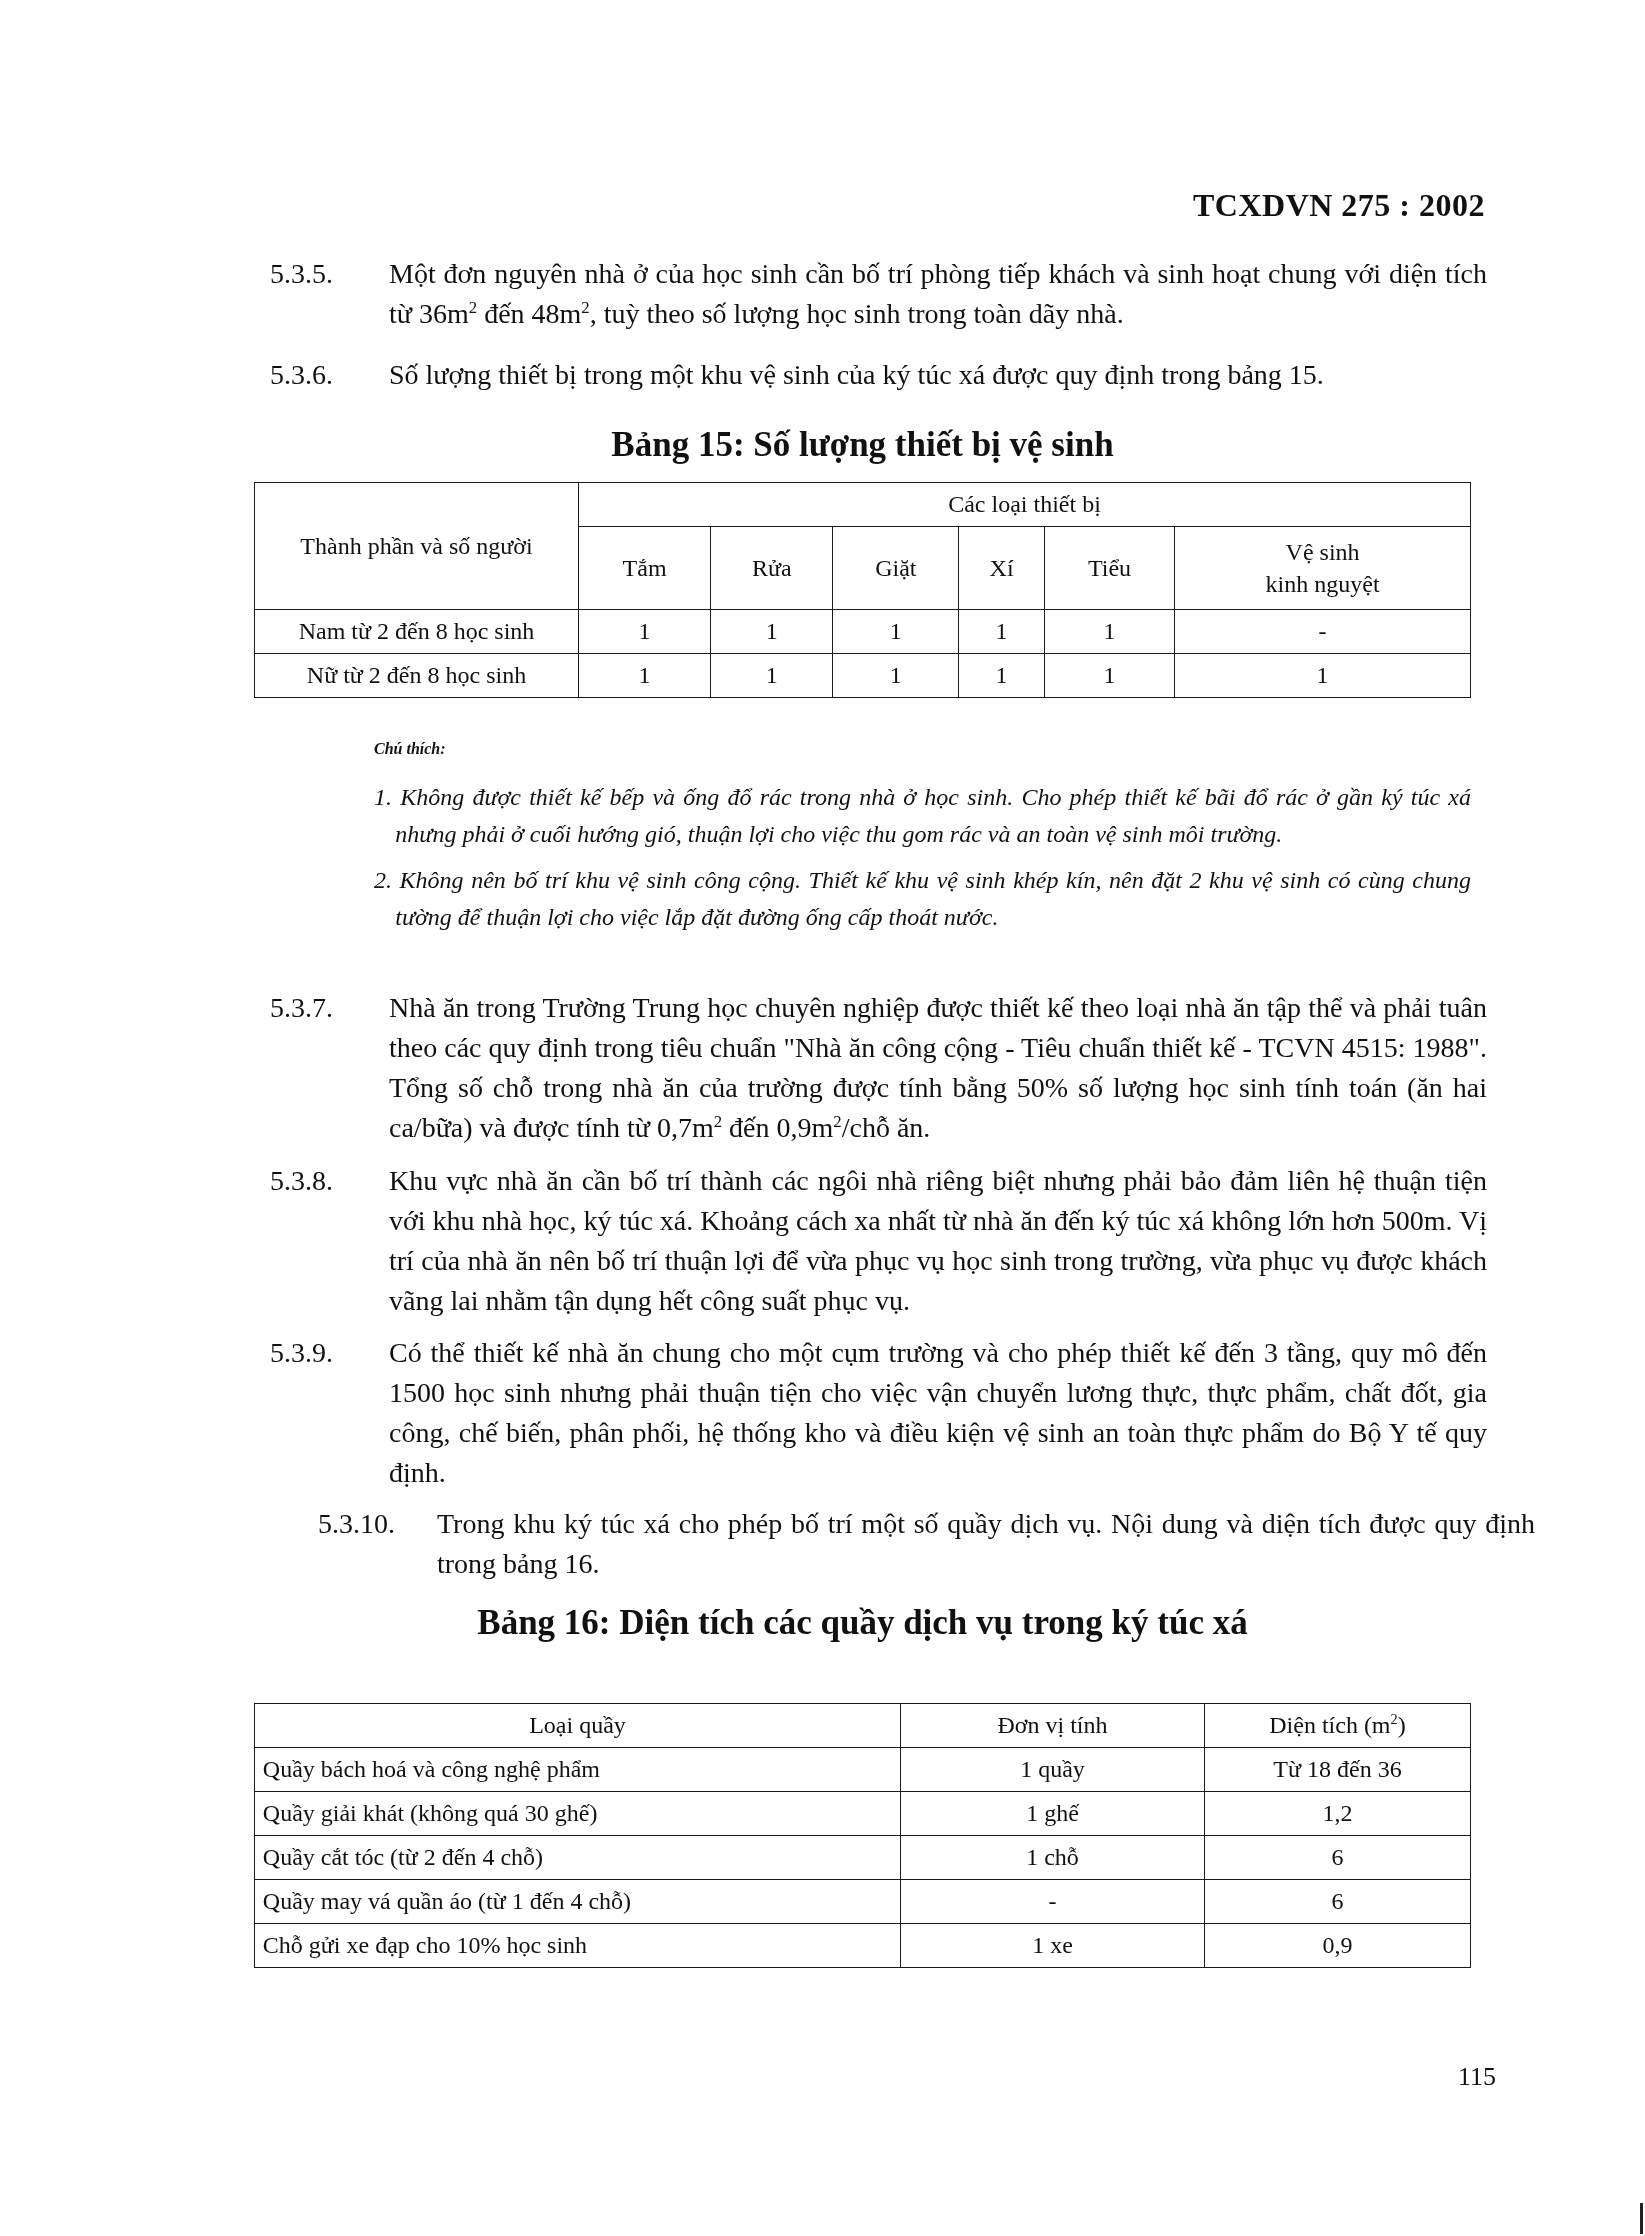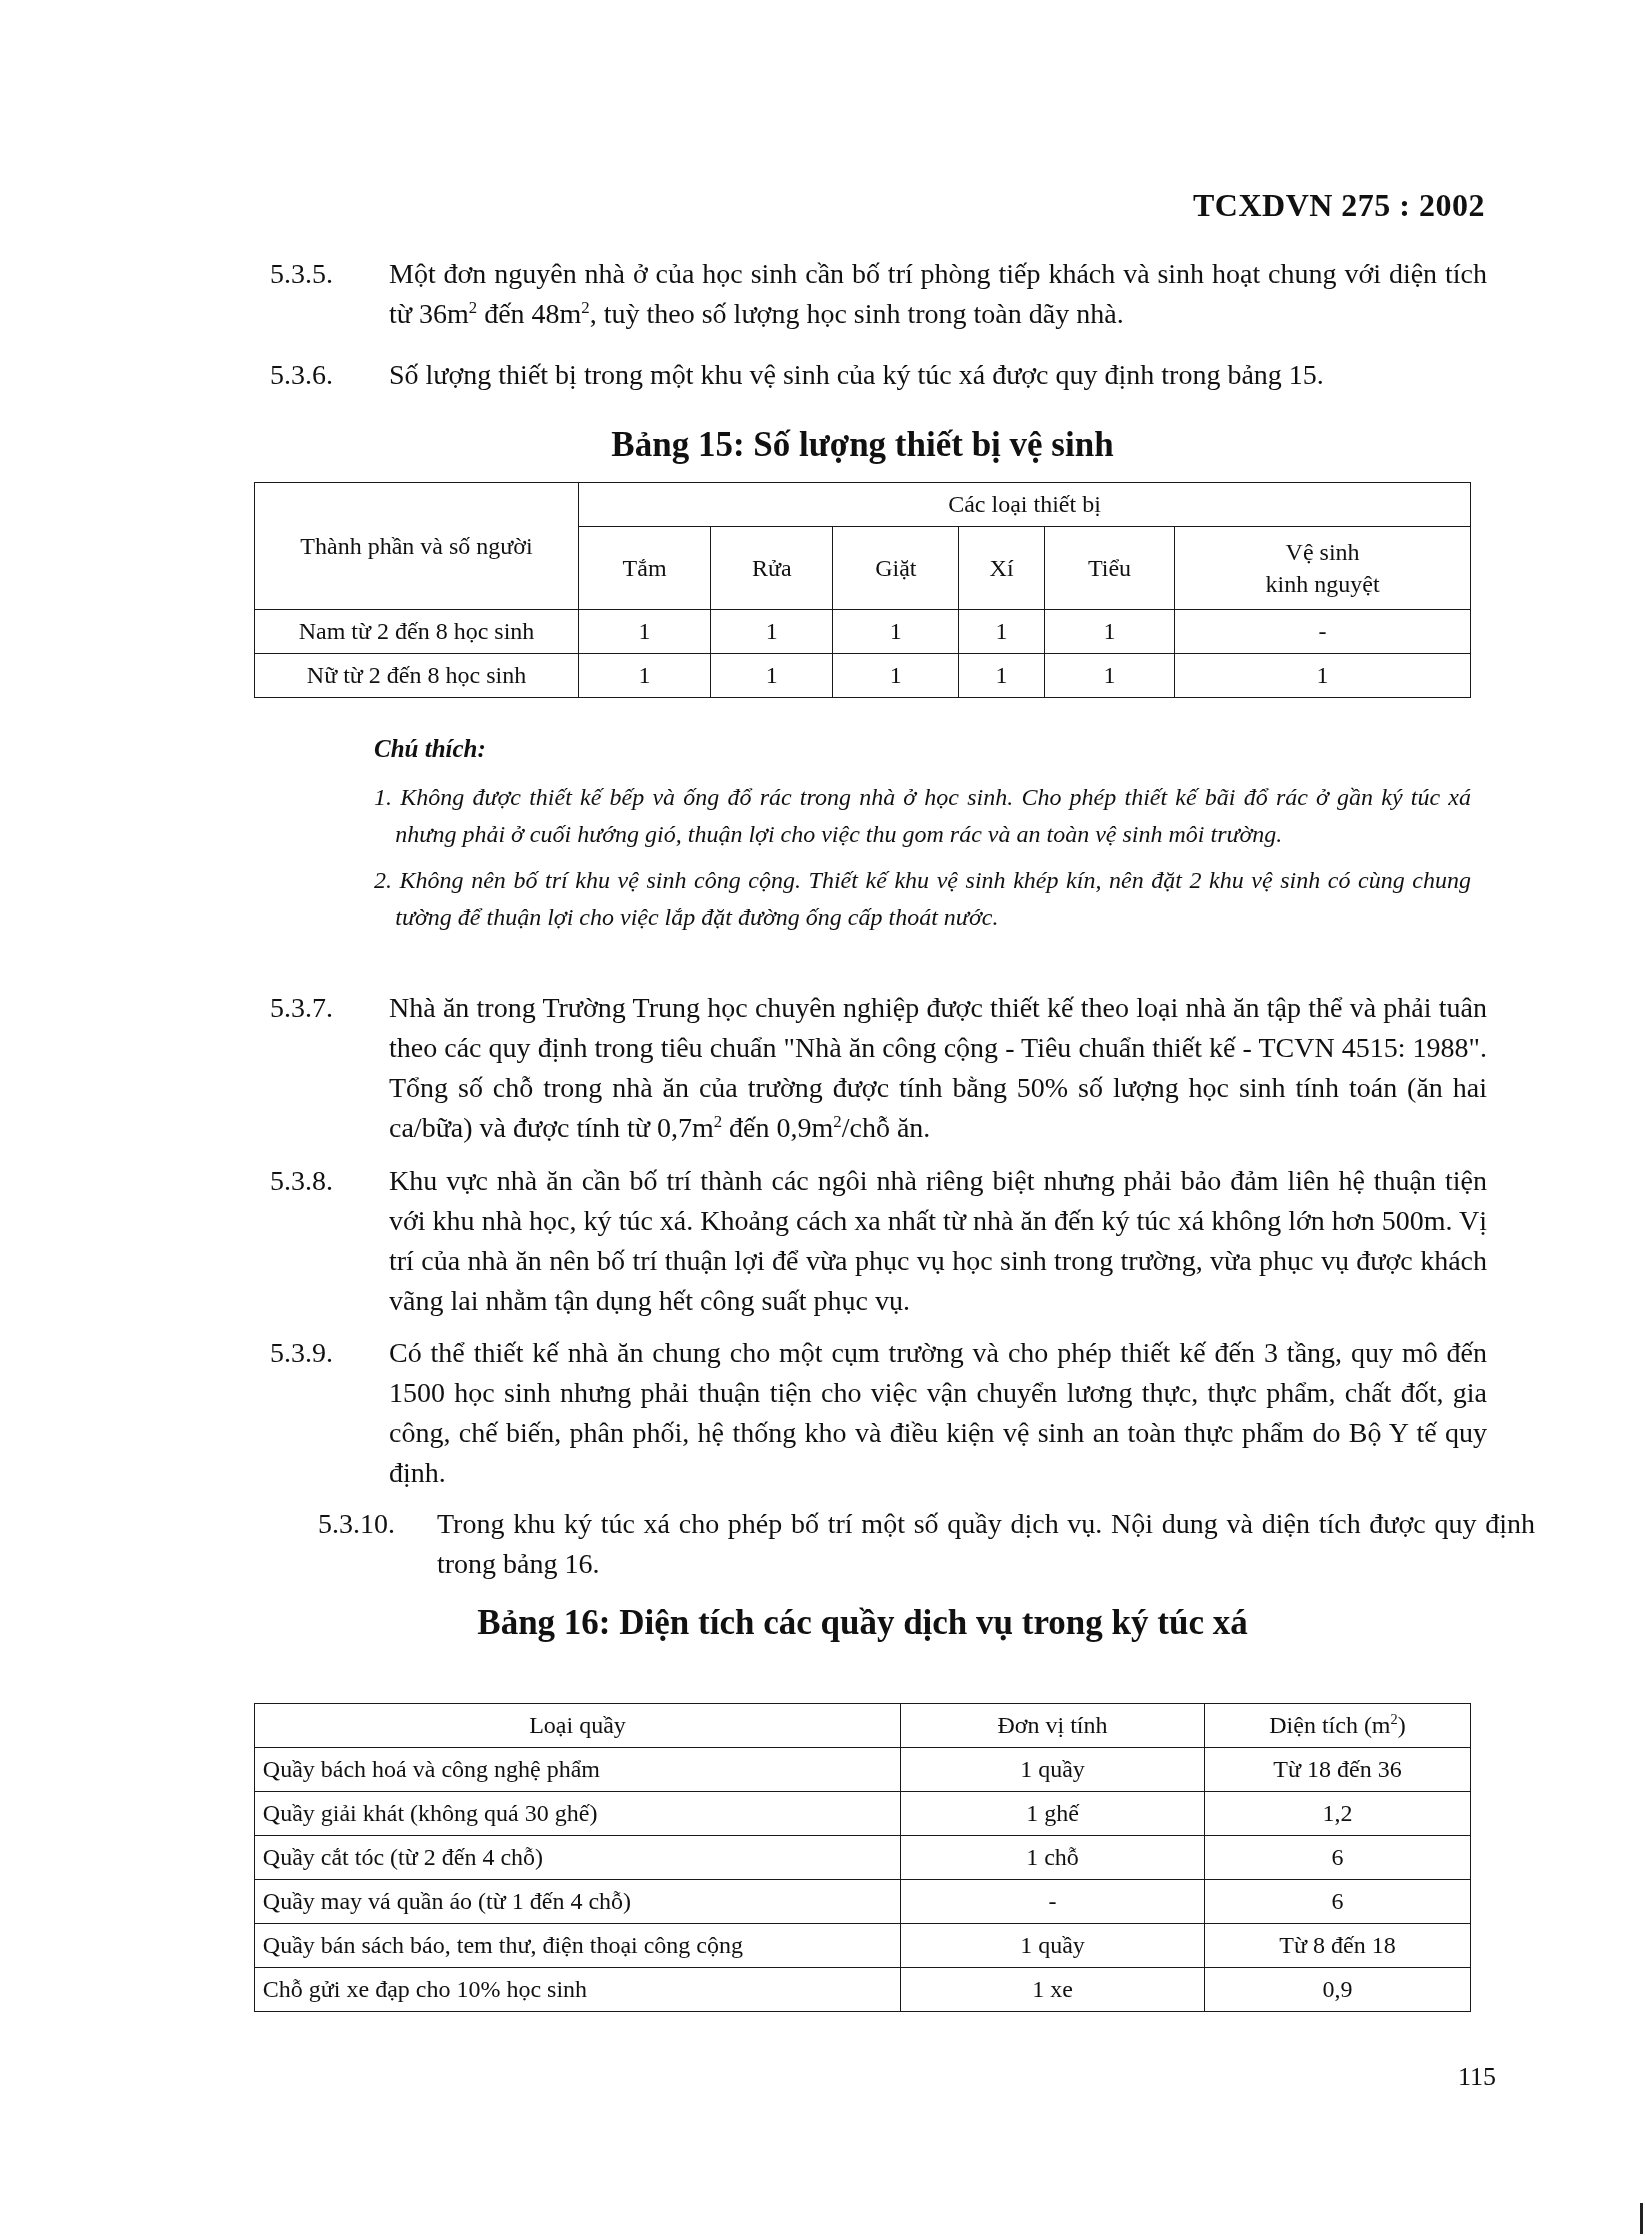"Chú thích:" .notes .title { font-size: 25px -> 16px }
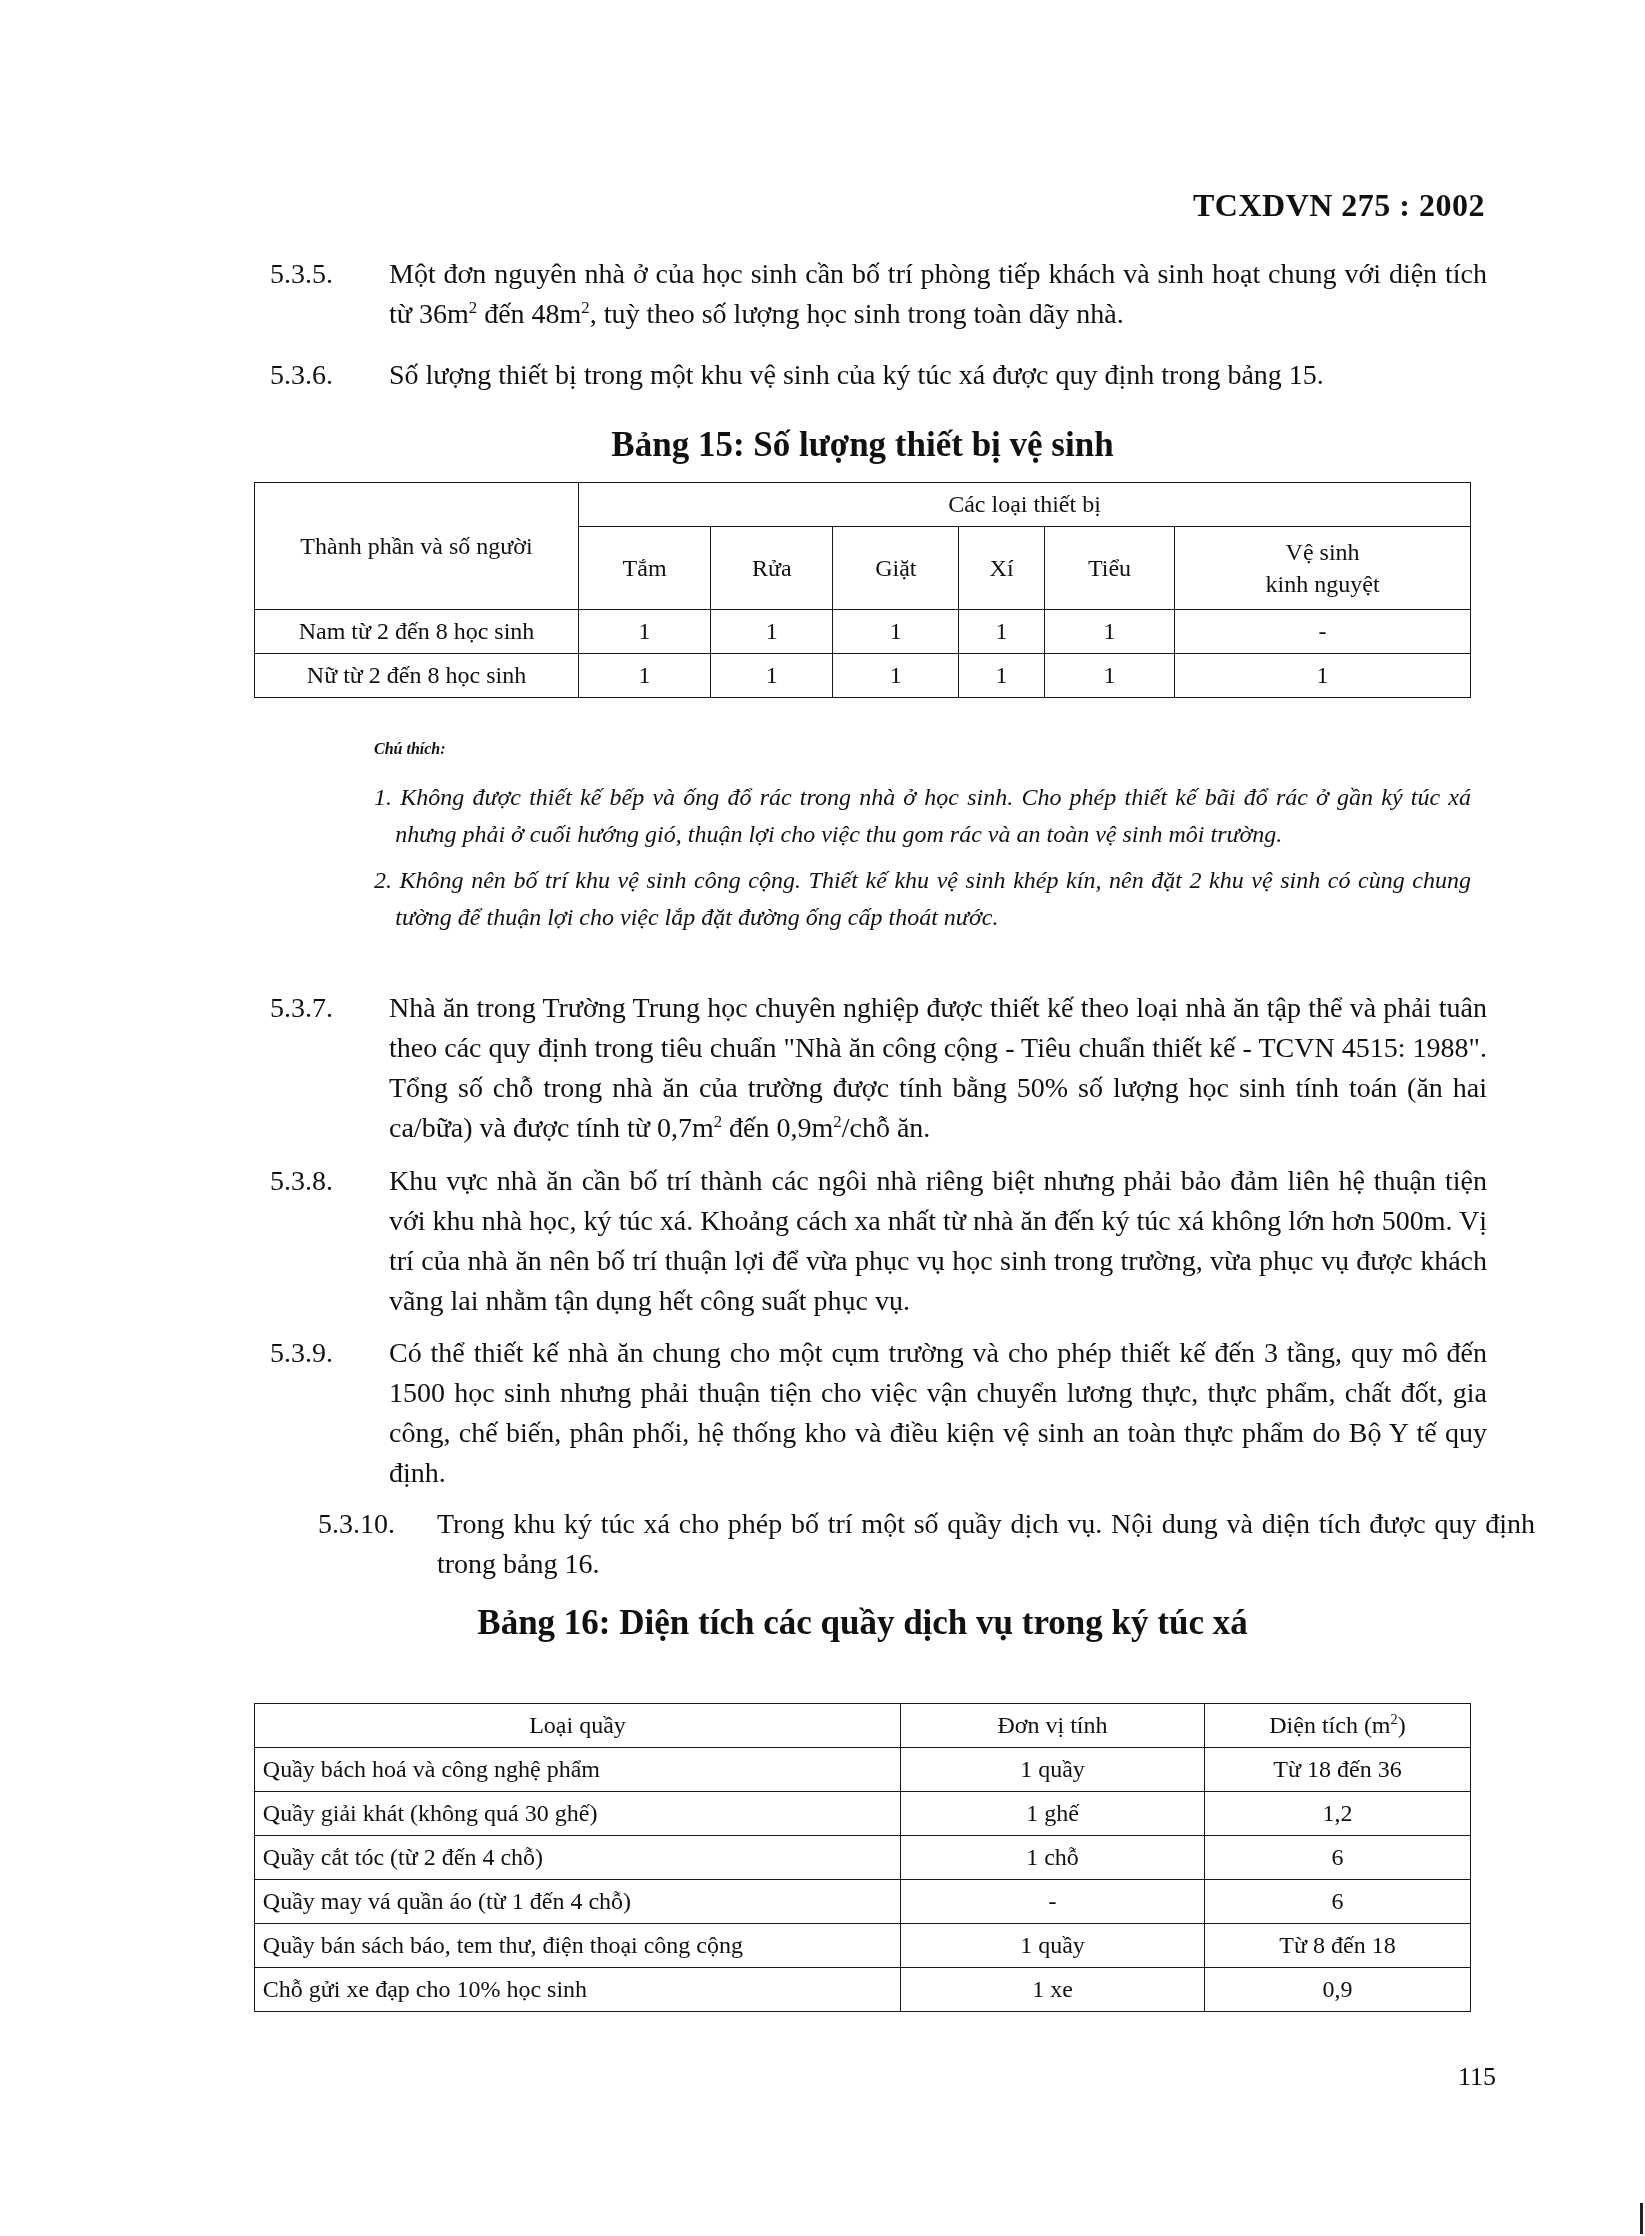"Quầy bán sách báo, tem" tr { html: <tr> <td>Quầy bán sách báo, tem thư, điện thoại công cộng</td> <td>1 quầy</td> <td>Từ 8 đến 18</td> </tr> -> none }
